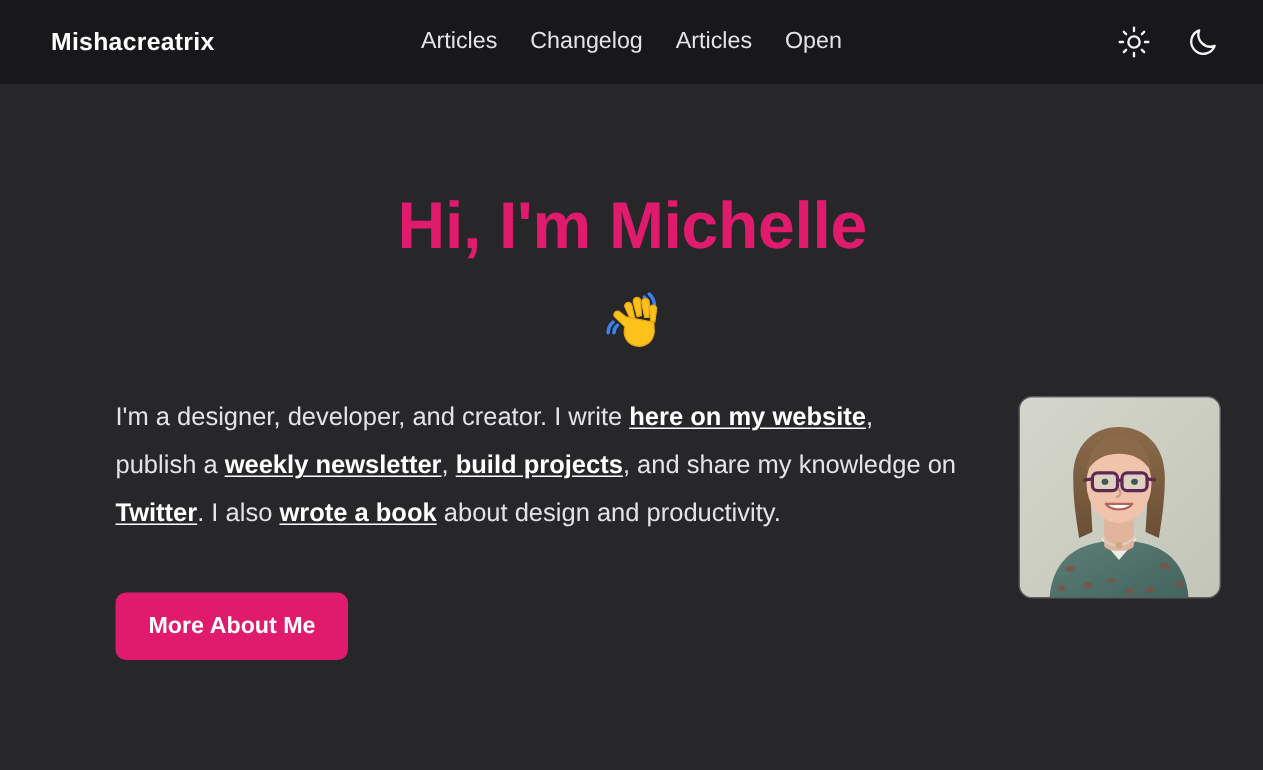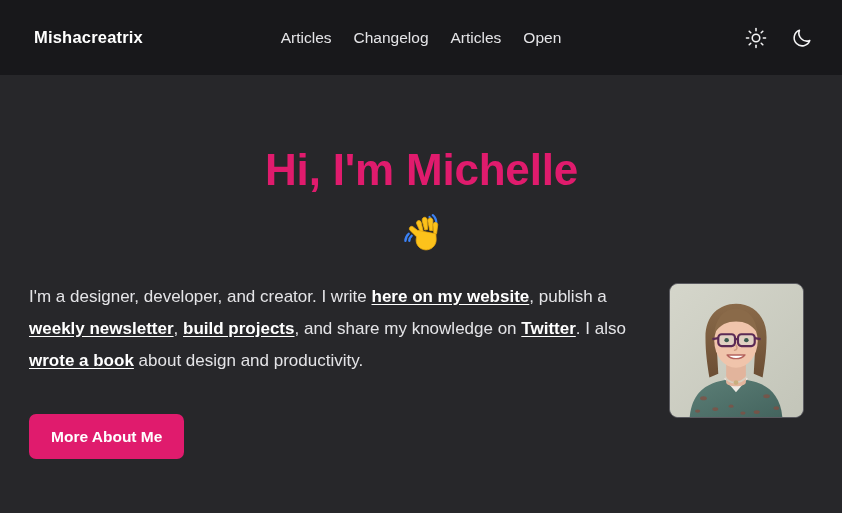"Mishacreatrix" .site-header { height: 75px -> 56px }
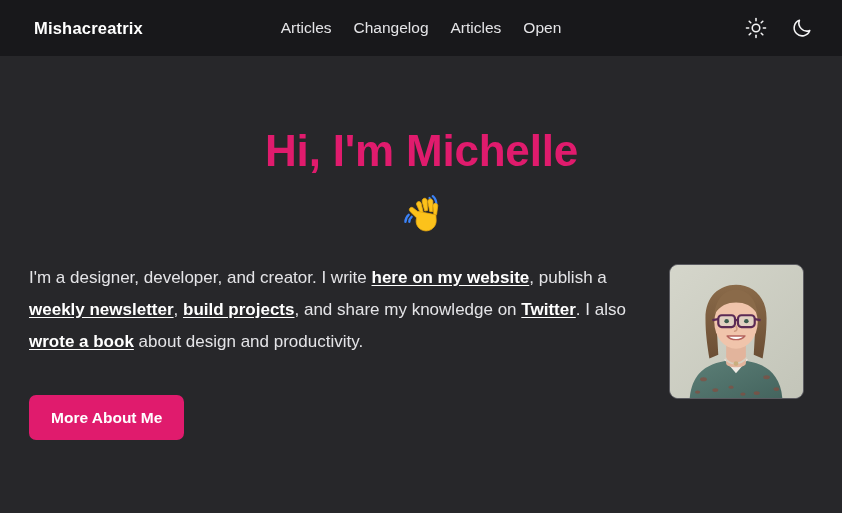"I'm a designer, developer, and" .hero-row { margin-left: none -> 48px }
